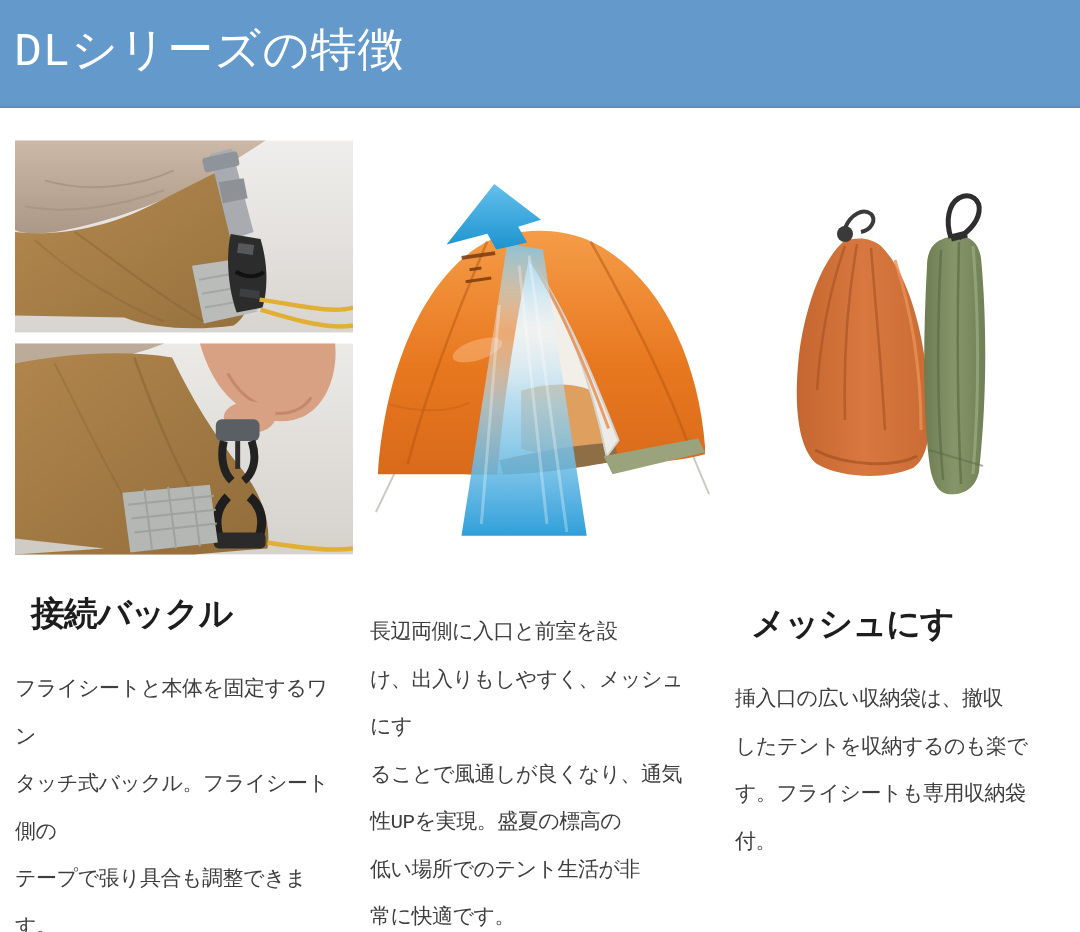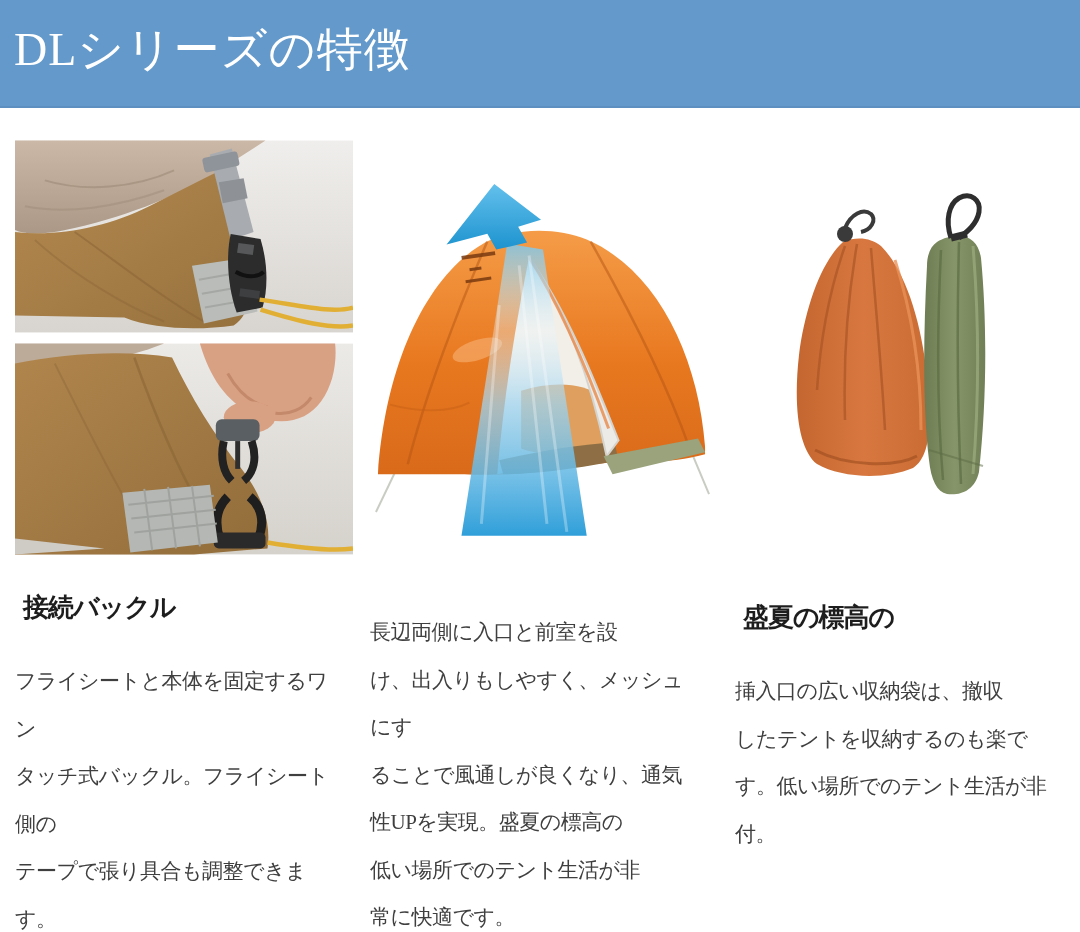"DLシリーズの特徴" .page { font-family: Liberation Serif, serif -> Liberation Mono, monospace }
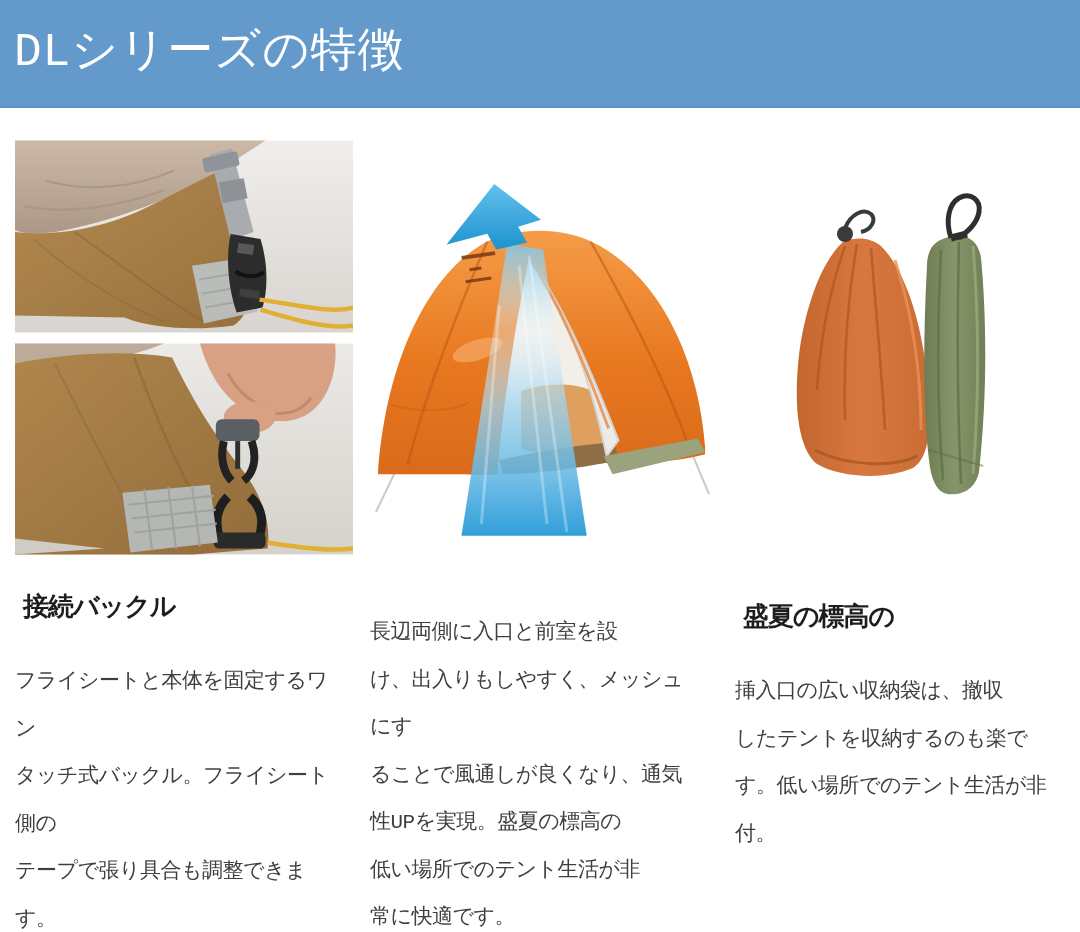"接続バックル" .col h2 { font-size: 26px -> 34px; margin: 8px -> 16px }
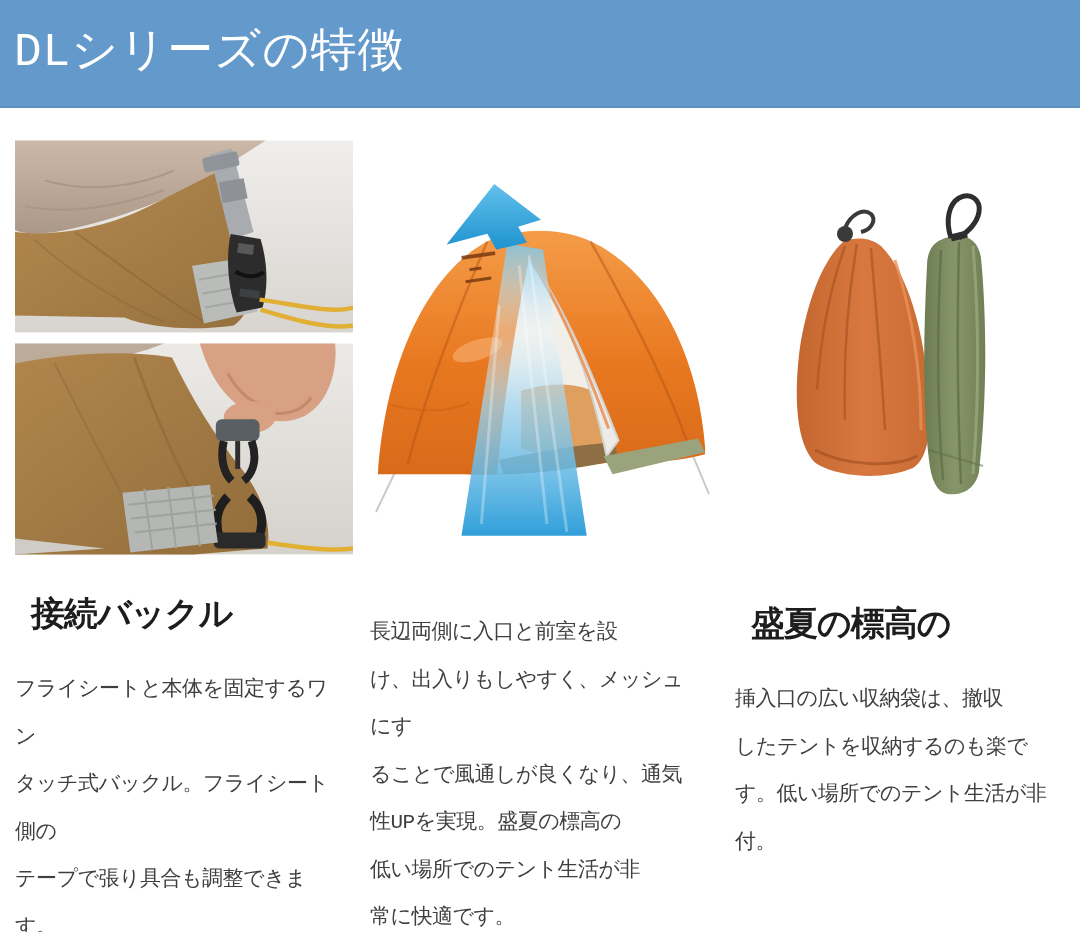"盛夏の標高の" h2 { text: 盛夏の標高の -> メッシュにす }
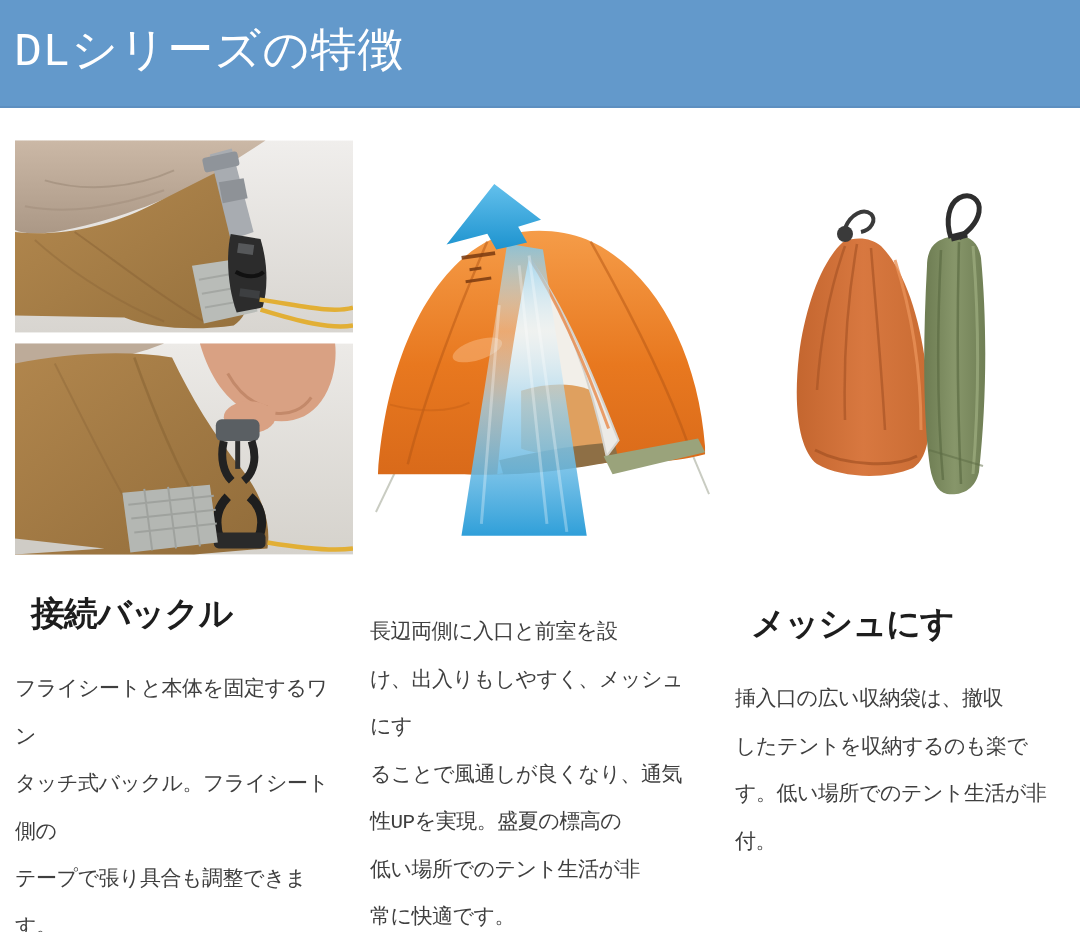"挿入口の広い収納袋は、撤収" p { text: 低い場所でのテント生活が非 -> フライシートも専用収納袋 }
